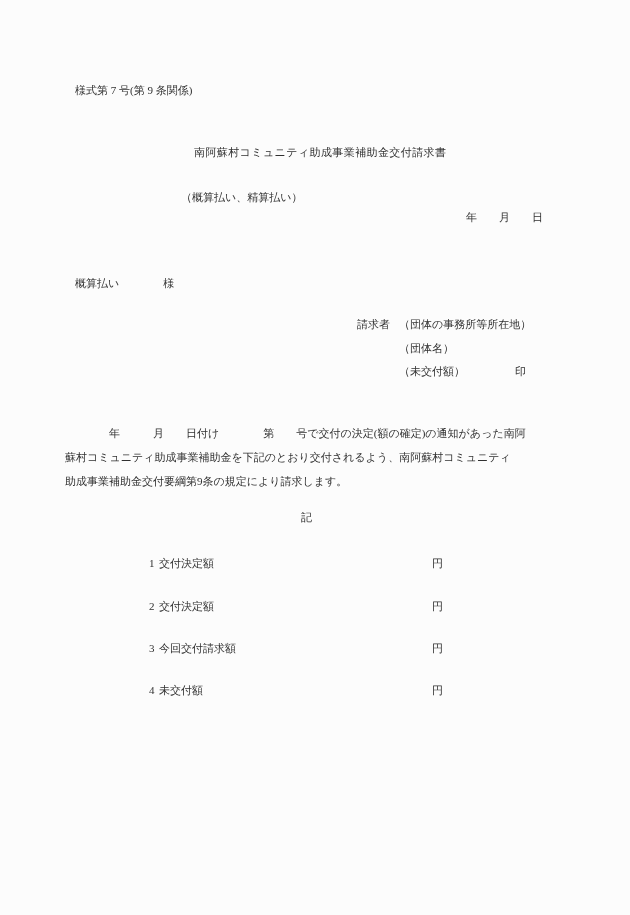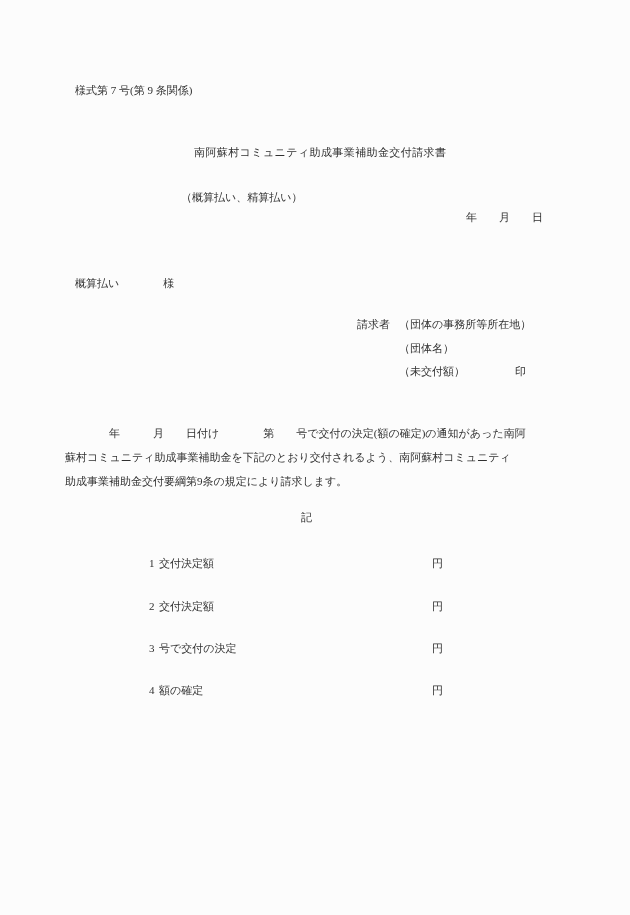"号で交付の決定" span.item-lbl { text: 号で交付の決定 -> 今回交付請求額 }
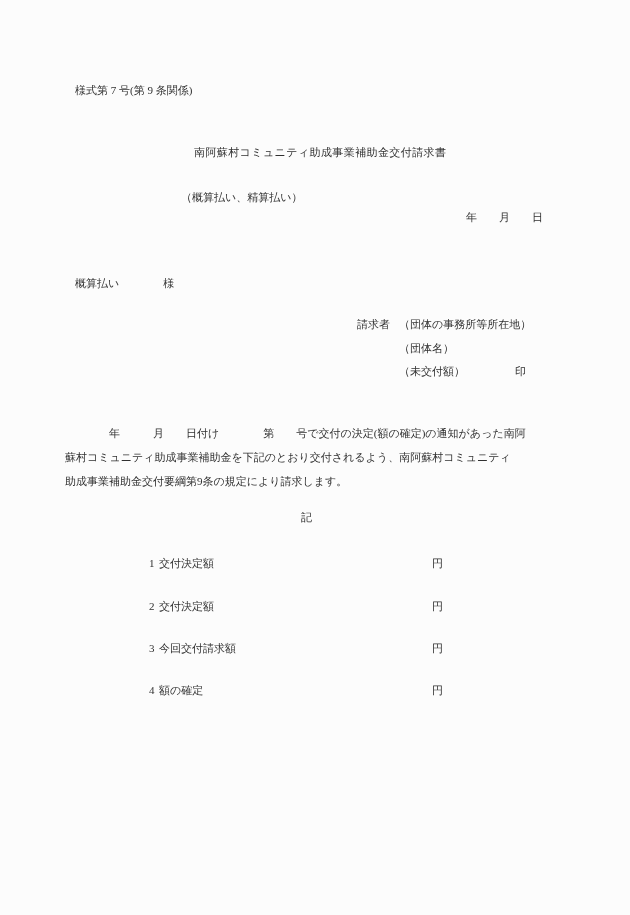"額の確定" span.item-lbl { text: 額の確定 -> 未交付額 }
